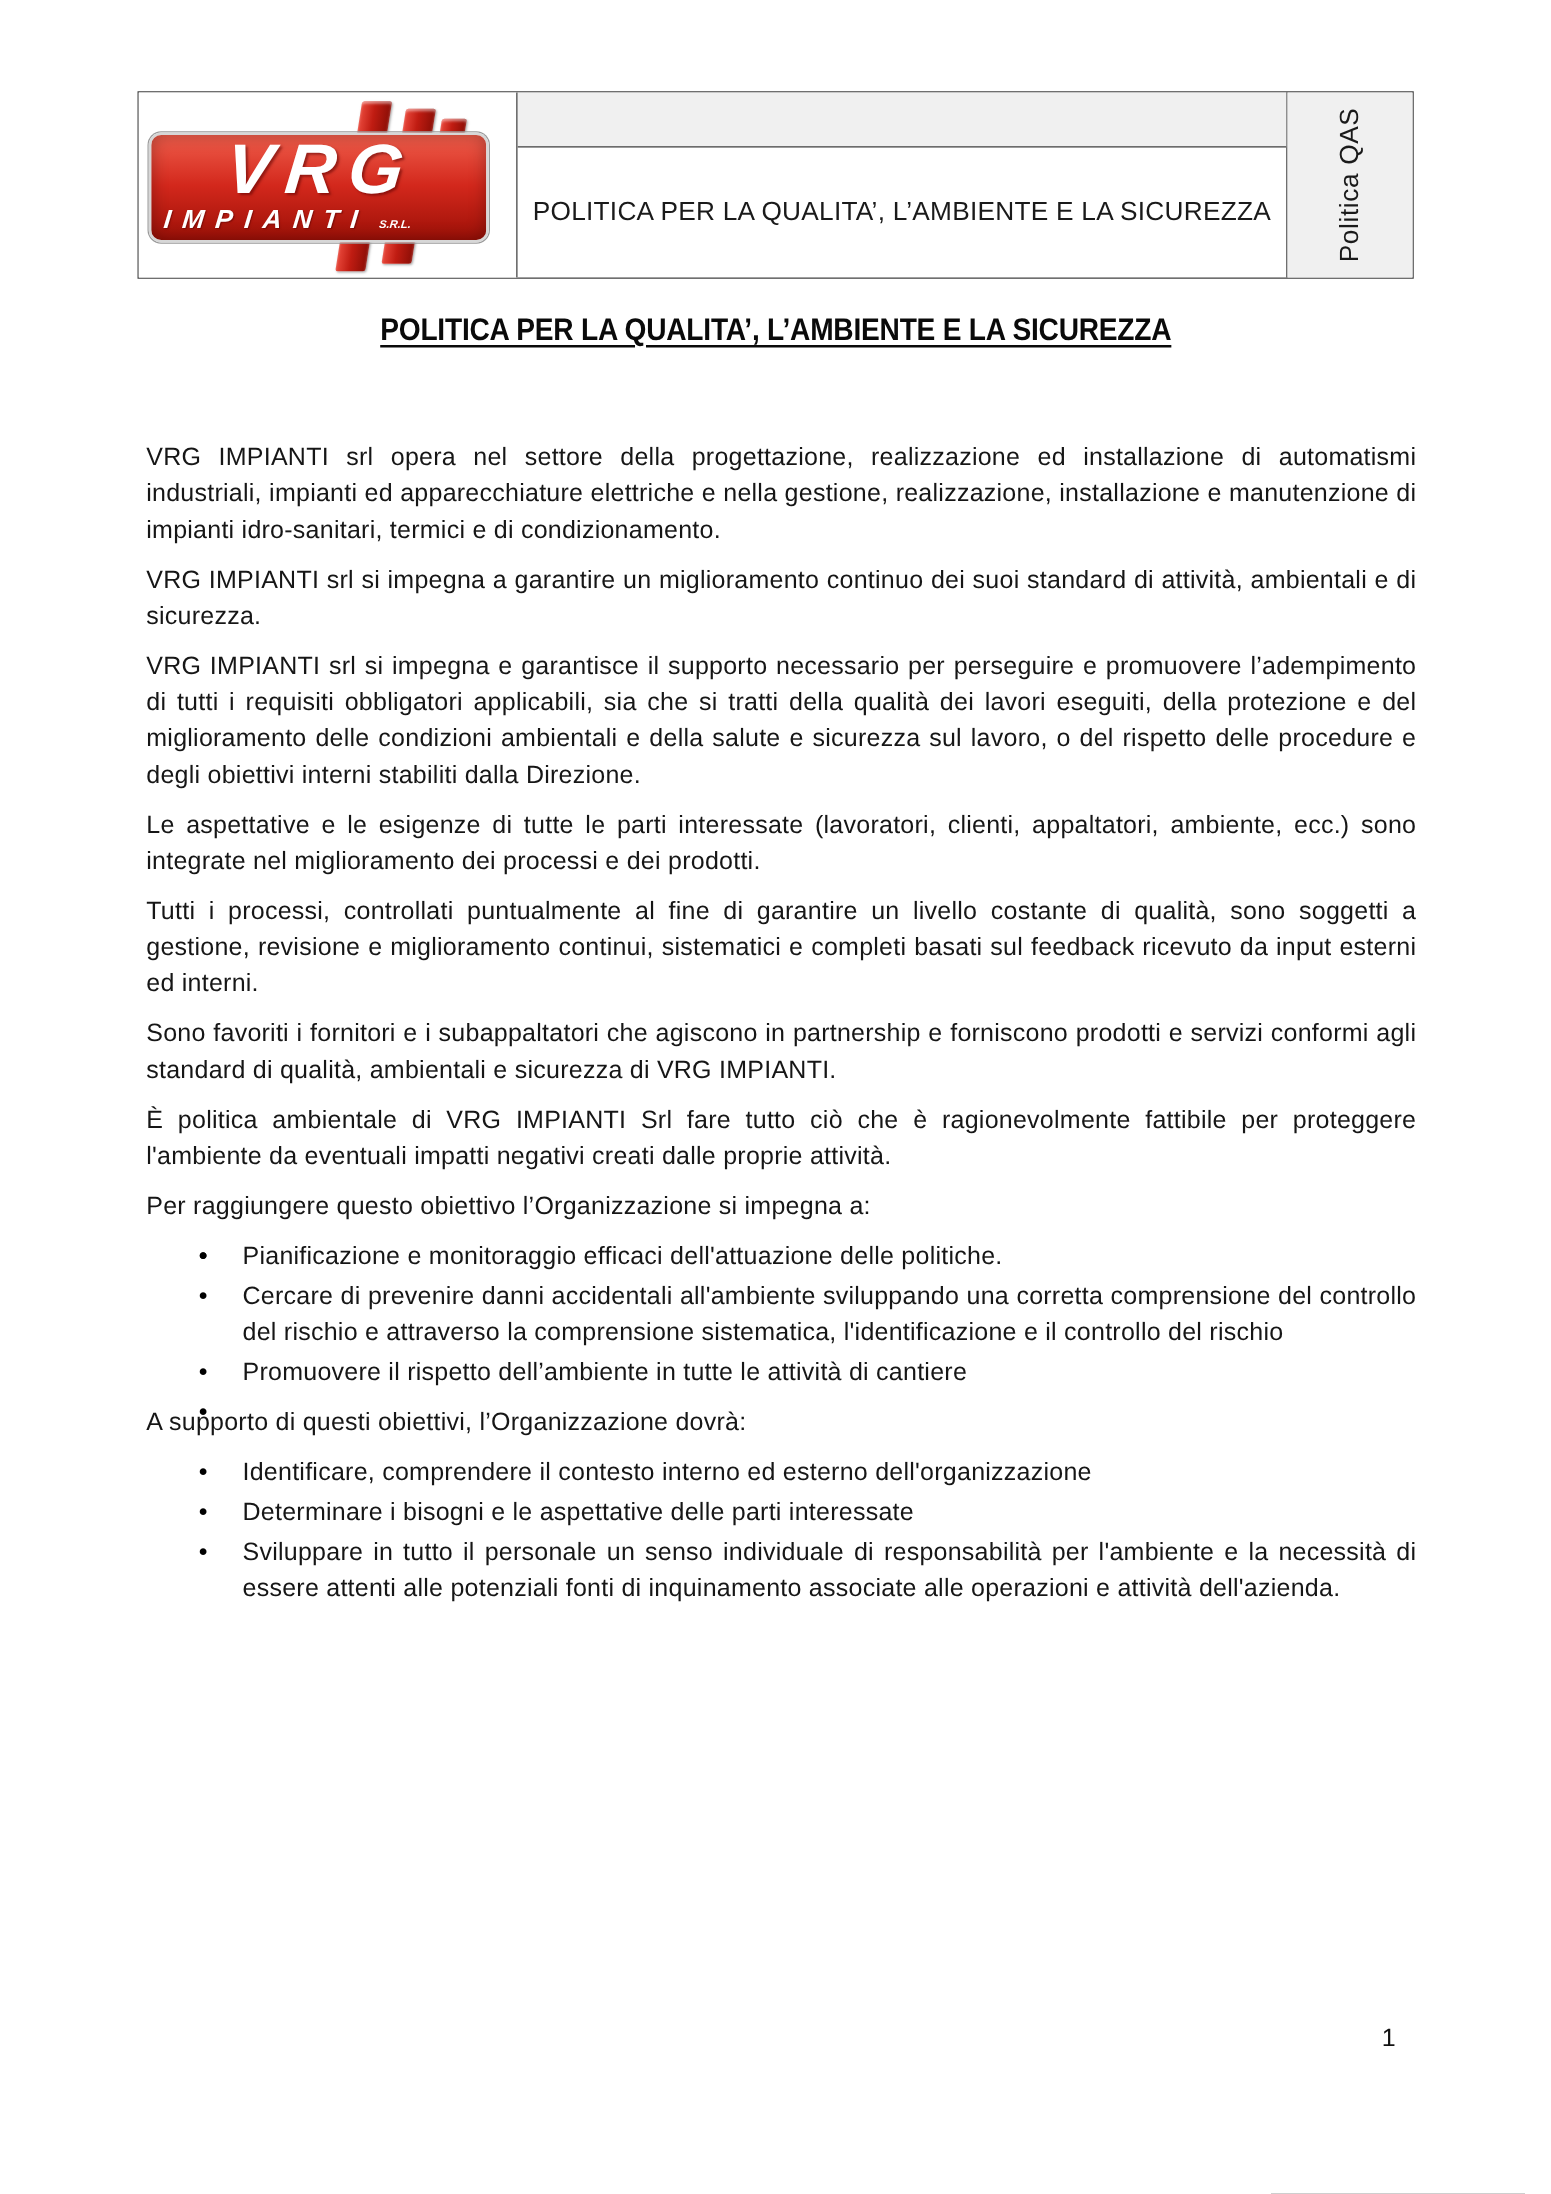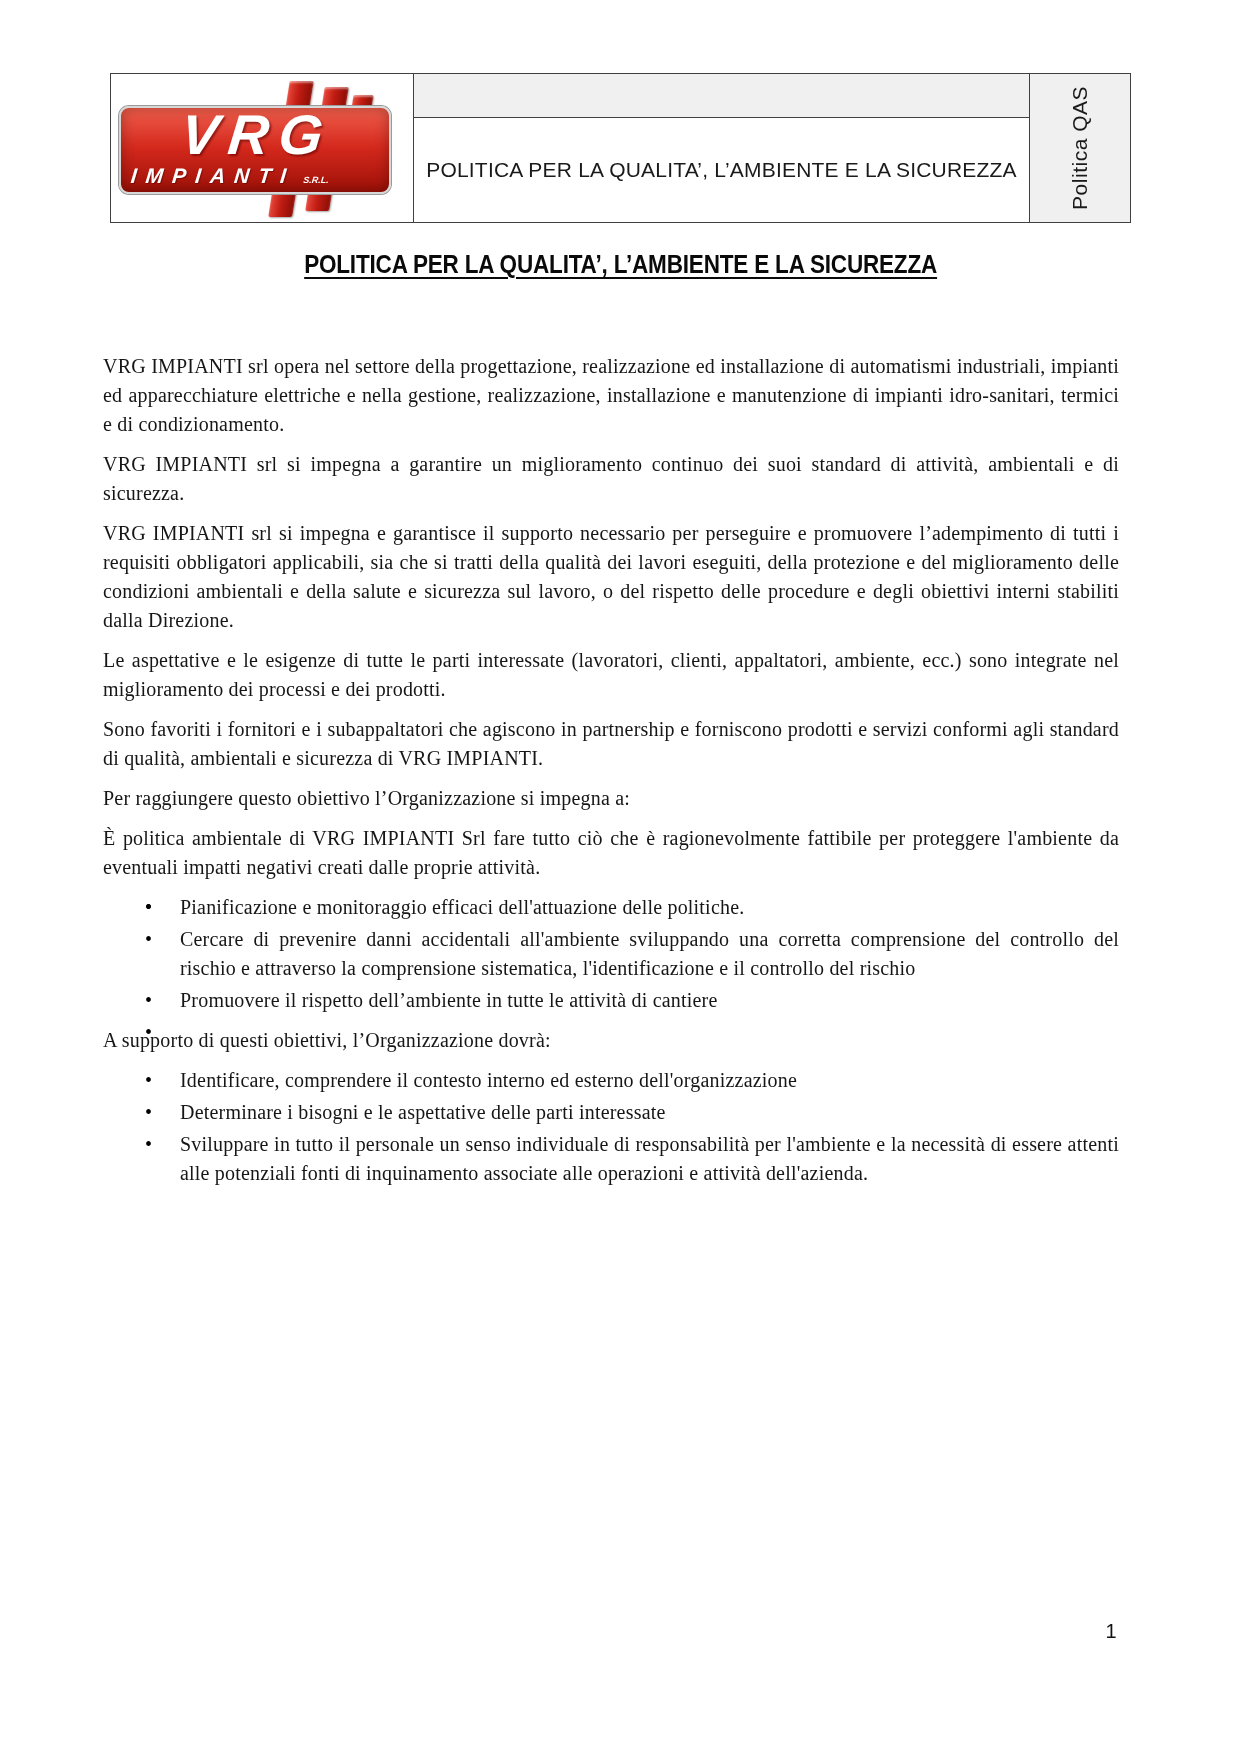"VRG IMPIANTI srl opera nel" .doc-body { font-family: Liberation Serif, serif -> none; left: 103px -> 117px }
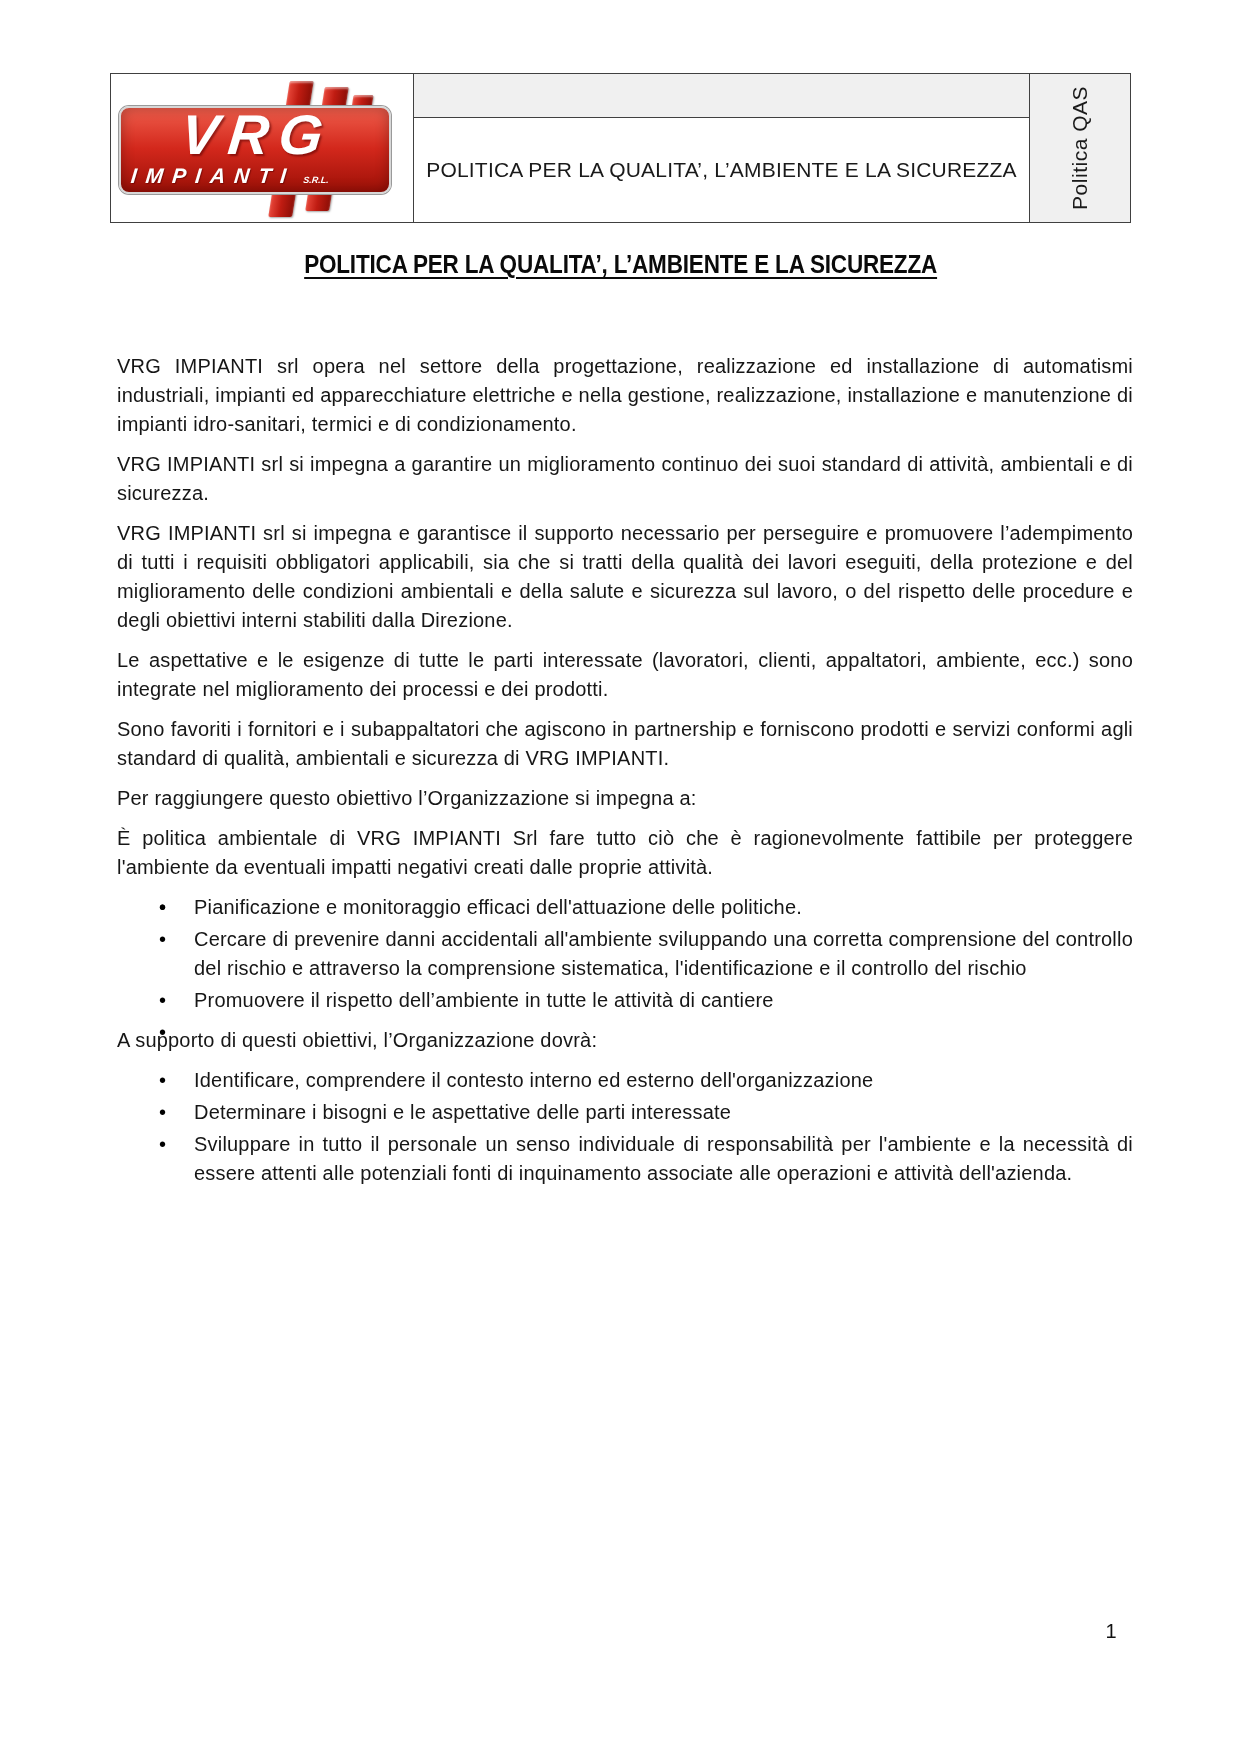"Tutti i processi, controllati" p { html: none -> <p>Tutti i processi, controllati puntualmente al fine di garantire un livello costante di qualità, sono soggetti a gestione, revisione e miglioramento continui, sistematici e completi basati sul feedback ricevuto da input esterni ed interni.</p> }
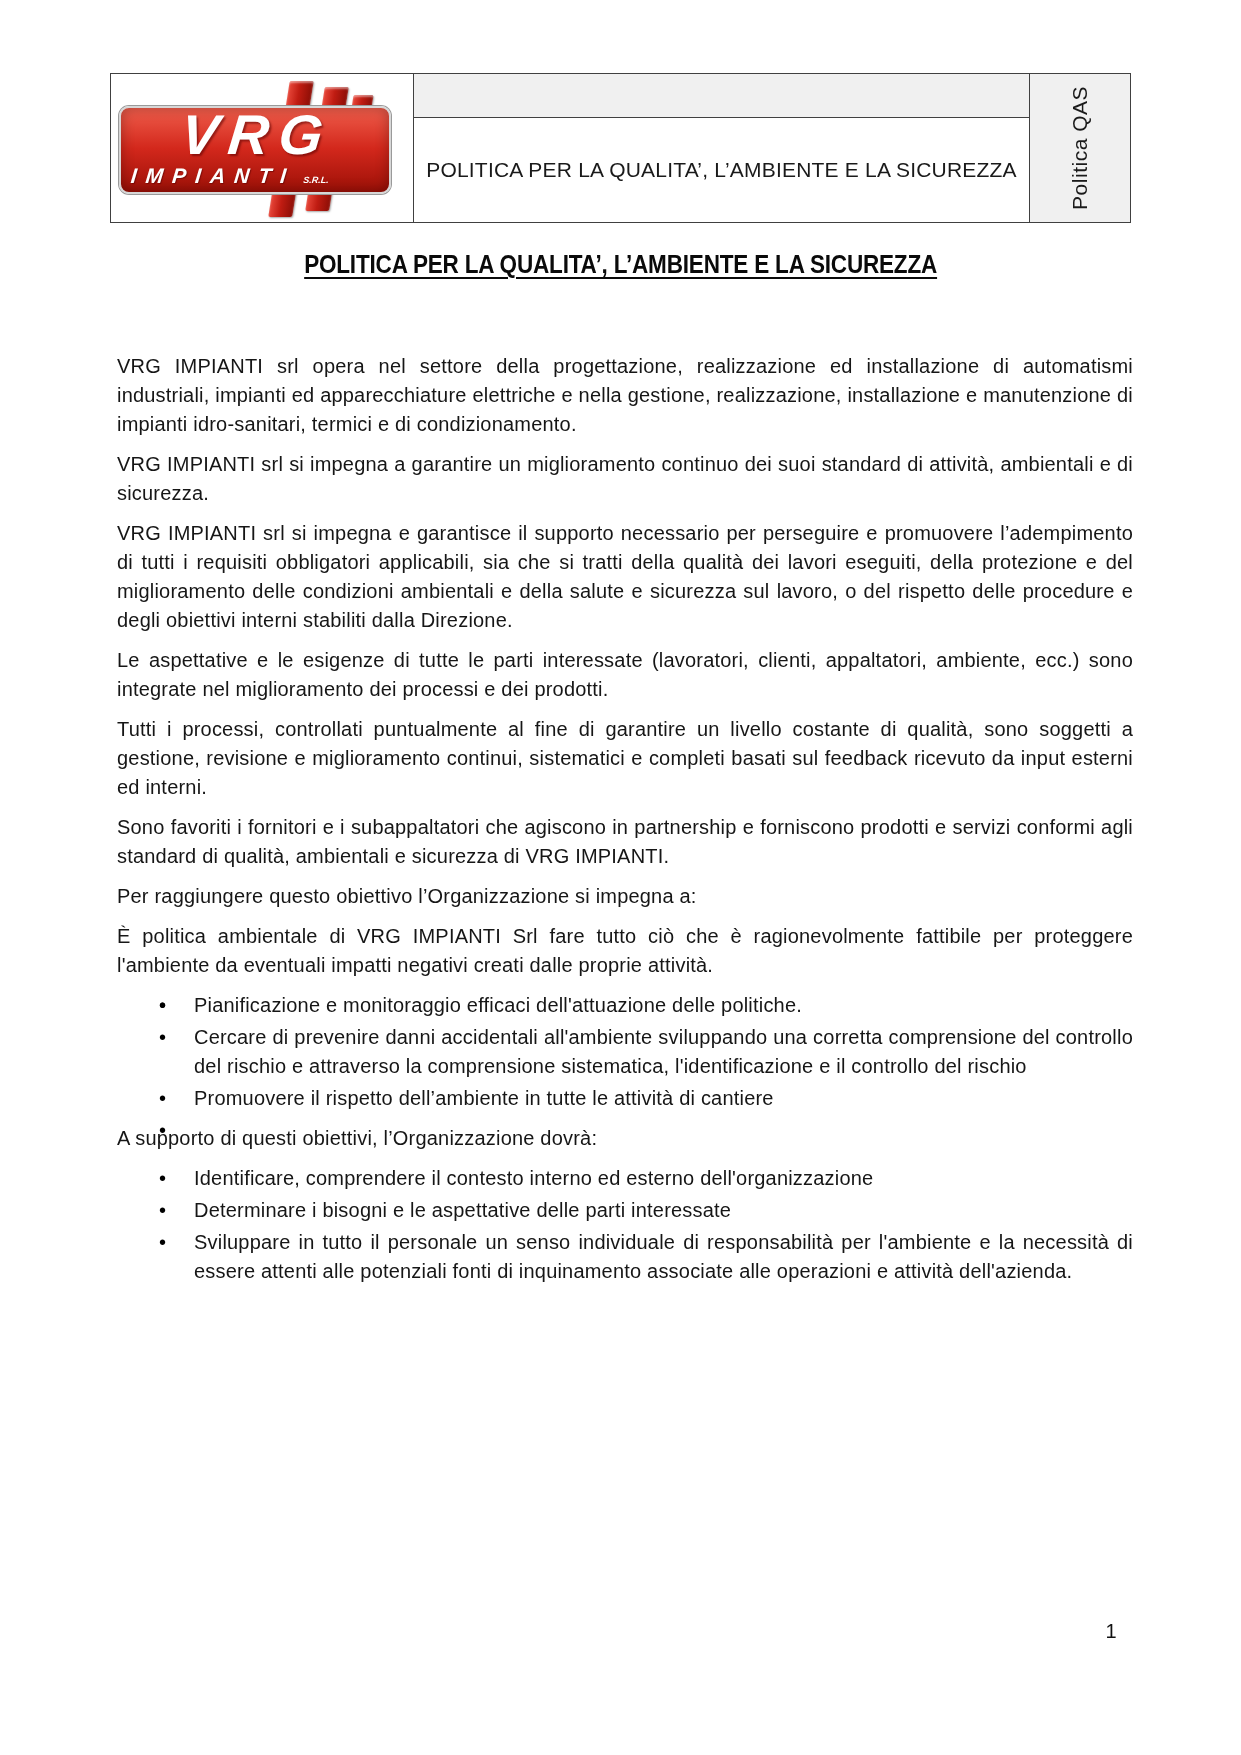"Per raggiungere questo obiettivo" p { order: before "È politica ambientale di VRG" -> after "È politica ambientale di VRG" }
